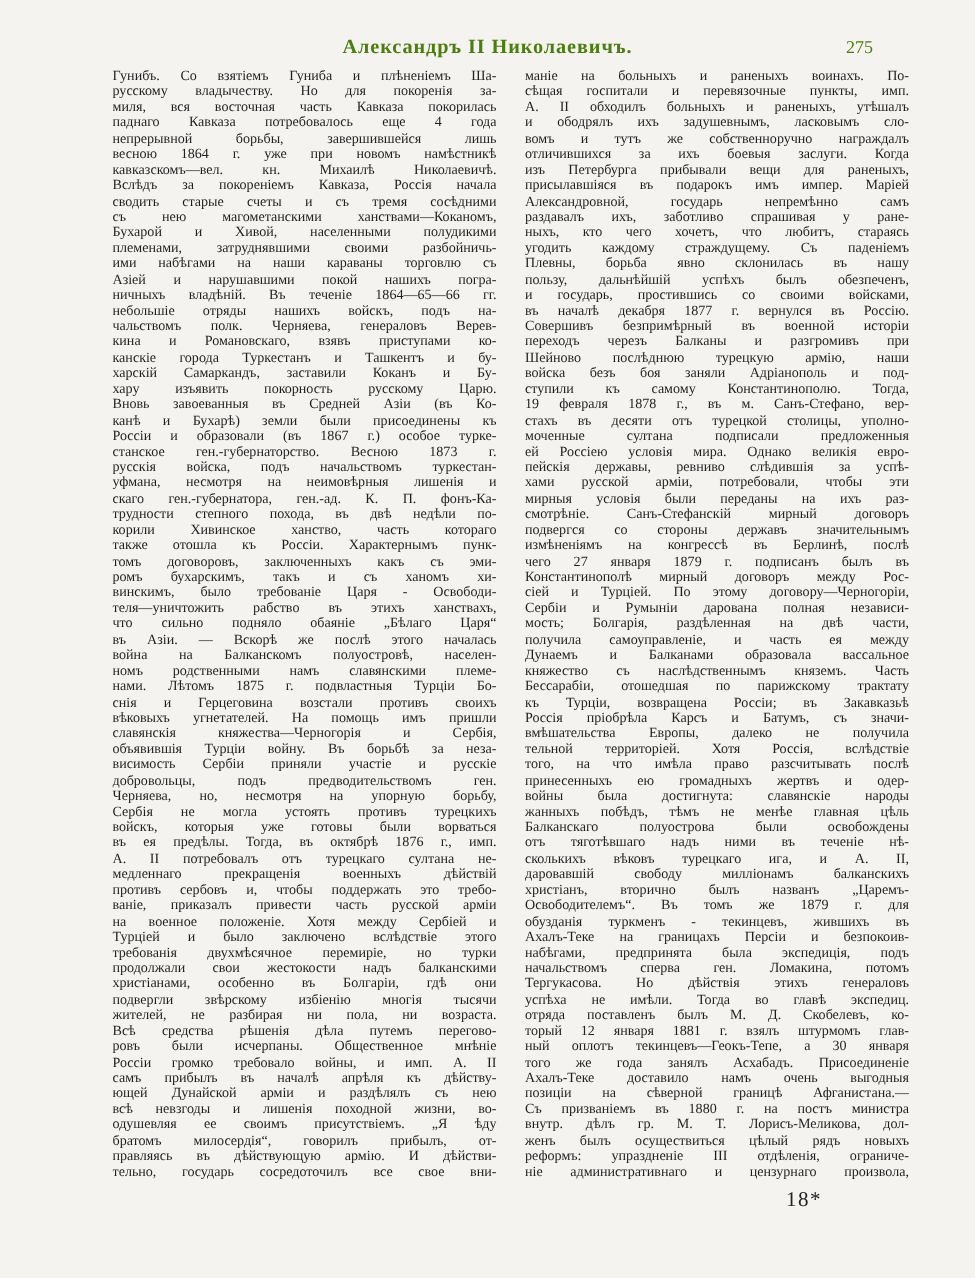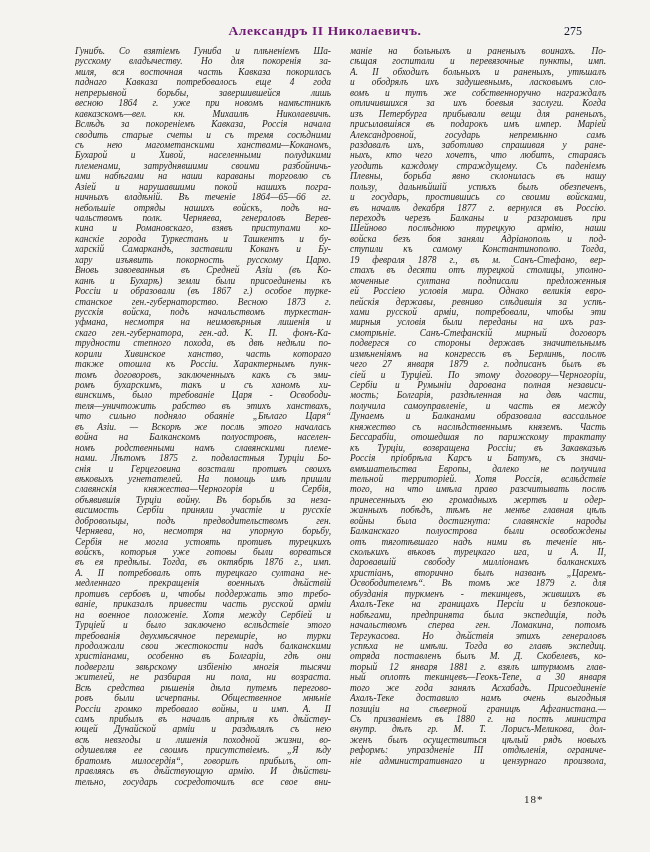"Александръ II Николаевичъ." .header-title { color: #701a75 -> #4d7c0f }
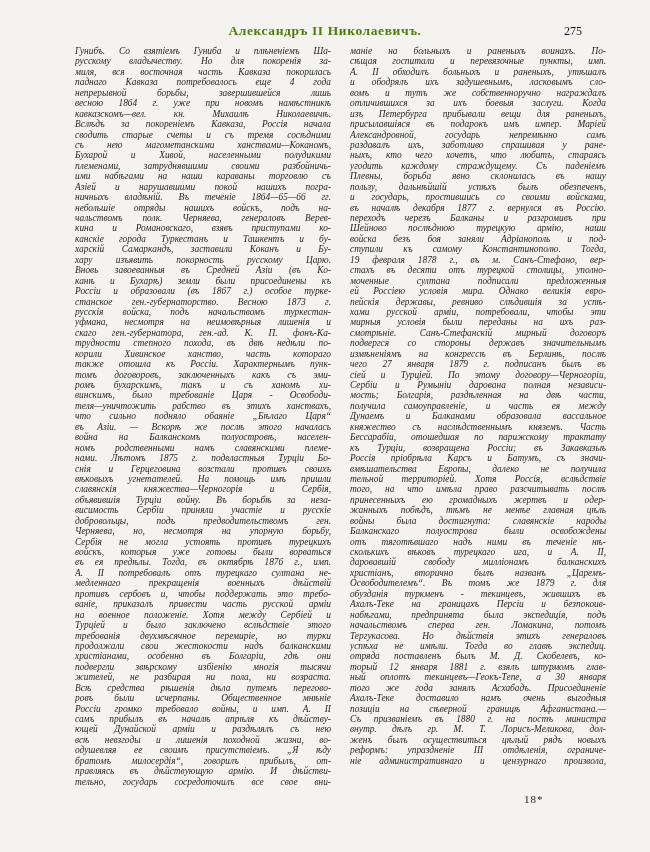"275" .page-number { color: #0f172a -> #4d7c0f }
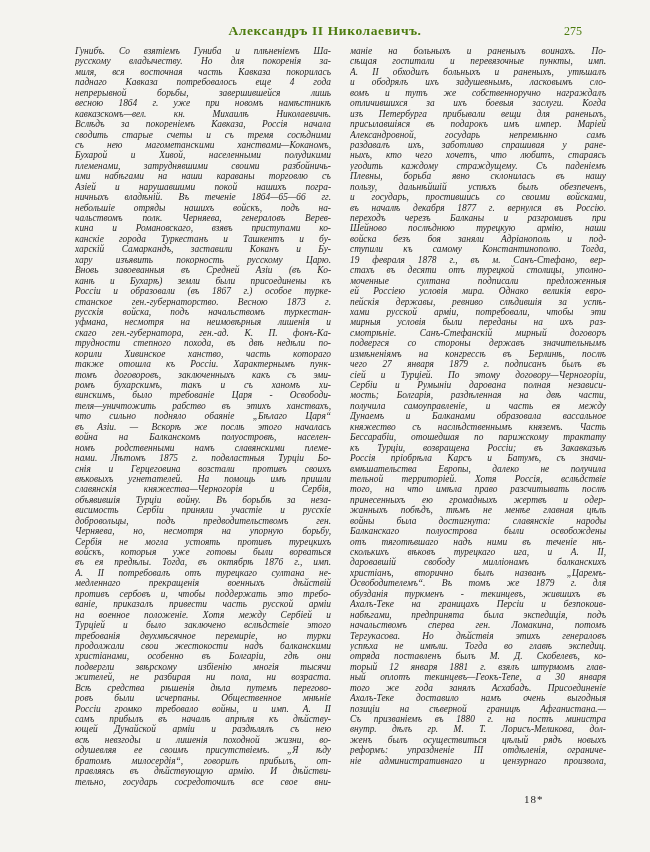"Гунибъ. Со взятіемъ Гуниба и" .columns { font-style: italic -> none }
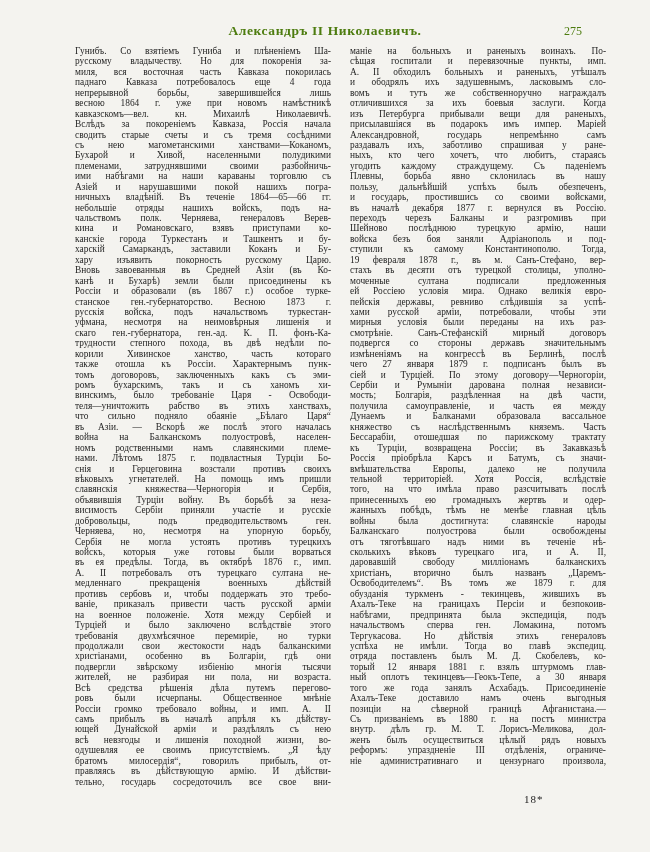"Совершивъ безпримѣрный въ военной" div.line { html: none -> <div>Совершивъ безпримѣрный въ военной исторіи</div> }
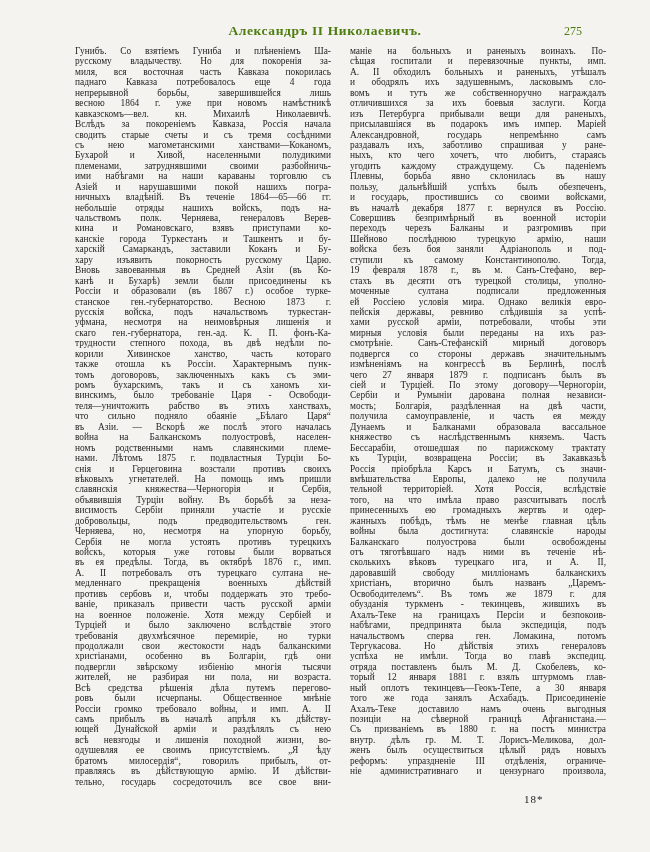"Константинополѣ мирный договоръ между" div.line { html: none -> <div>Константинополѣ мирный договоръ между Рос-</div> }
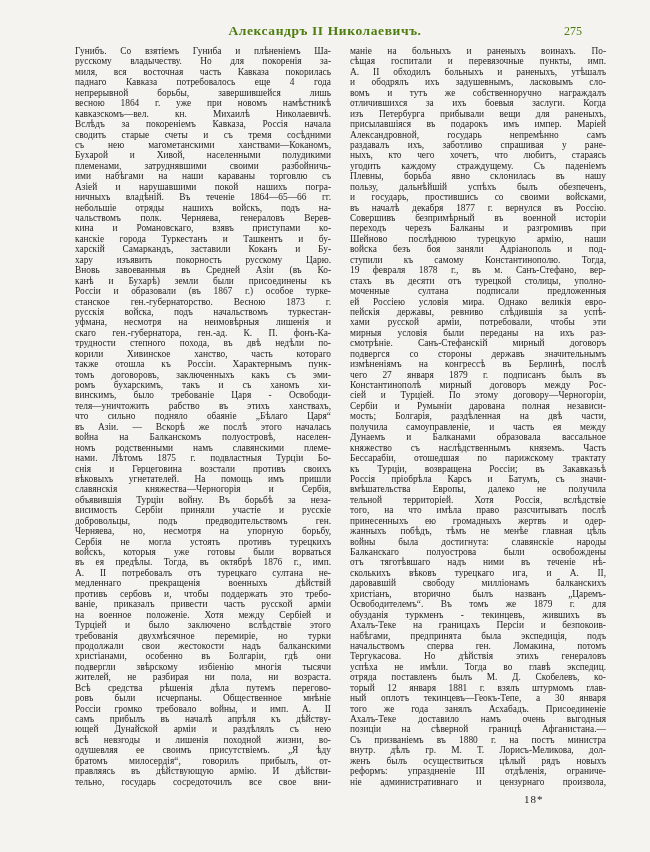"жанныхъ побѣдъ, тѣмъ не менѣе" div.line { order: before "войны была достигнута: славянскіе народы" -> after "войны была достигнута: славянскіе народы" }
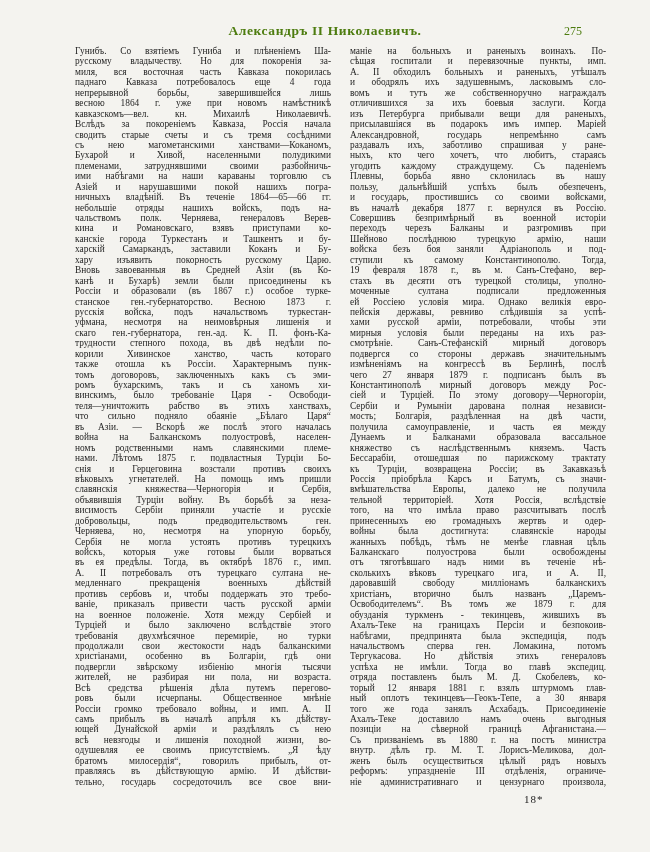"18*" .footer-mark { font-size: 11px -> 14px }
